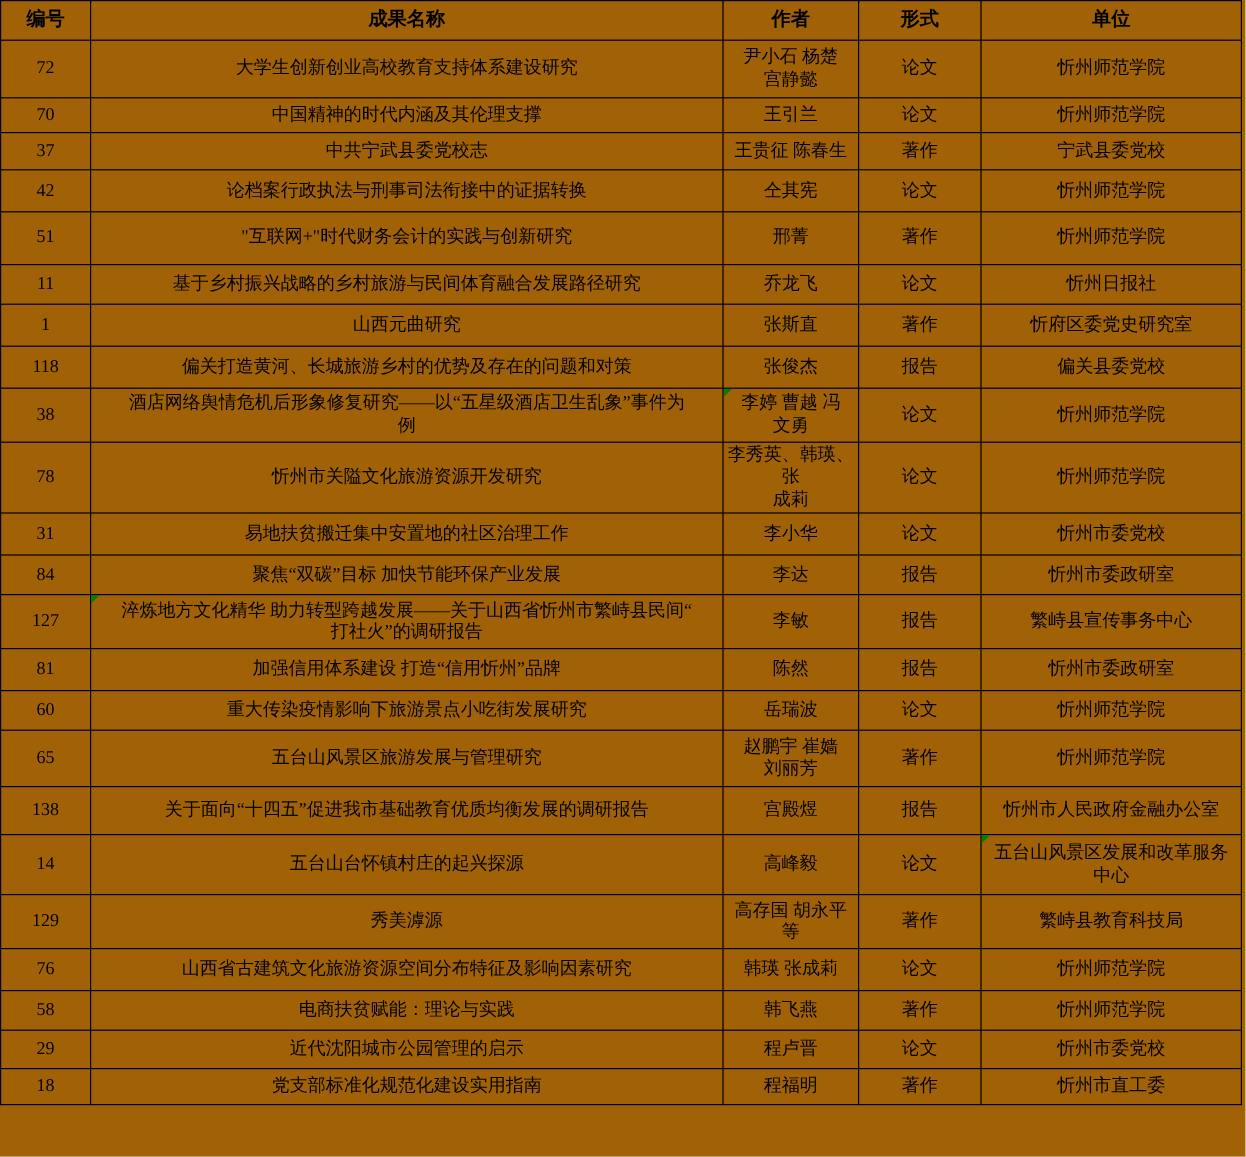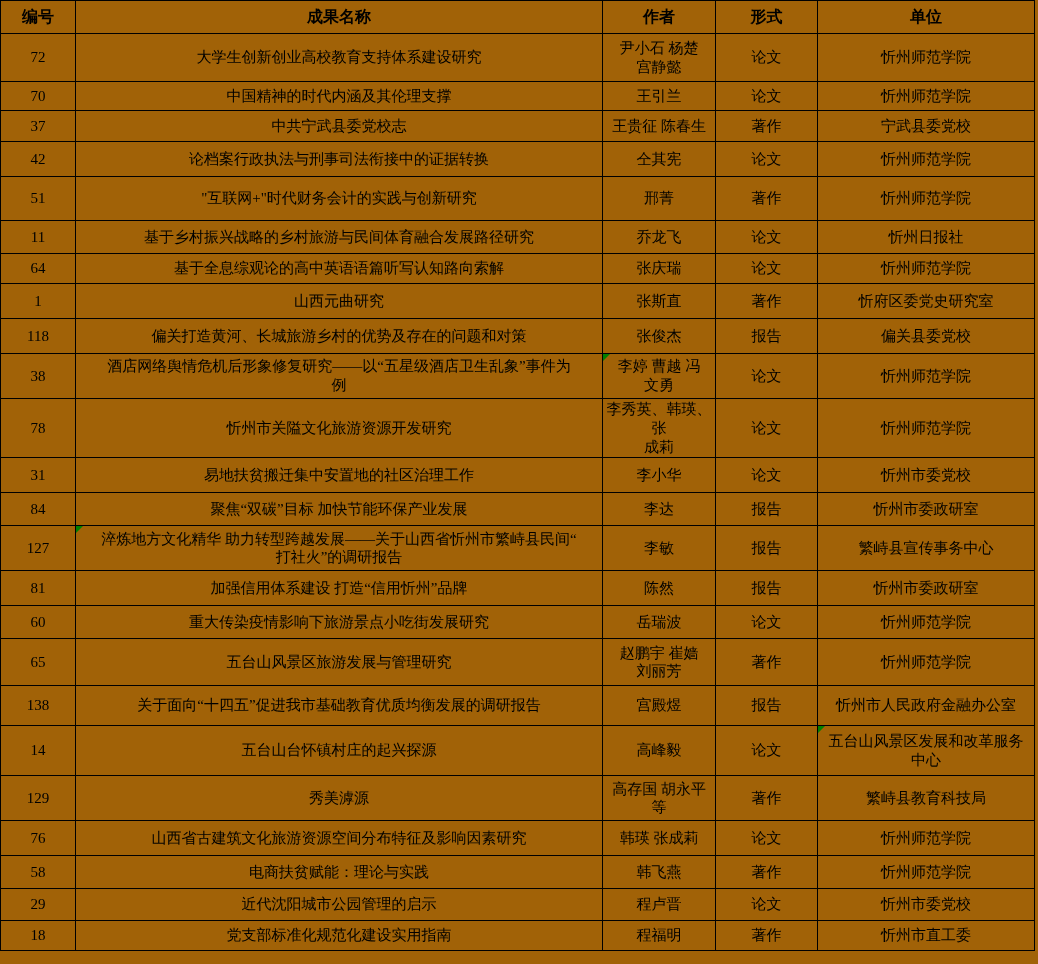"64" tr { html: <tr> <td><span>64</span></td> <td><span>基于全息综观论的高中英语语篇听写认知路向索解</span></td> <td><span>张庆瑞</span></td> <td><span>论文</span></td> <td><span>忻州师范学院</span></td> </tr> -> none }
